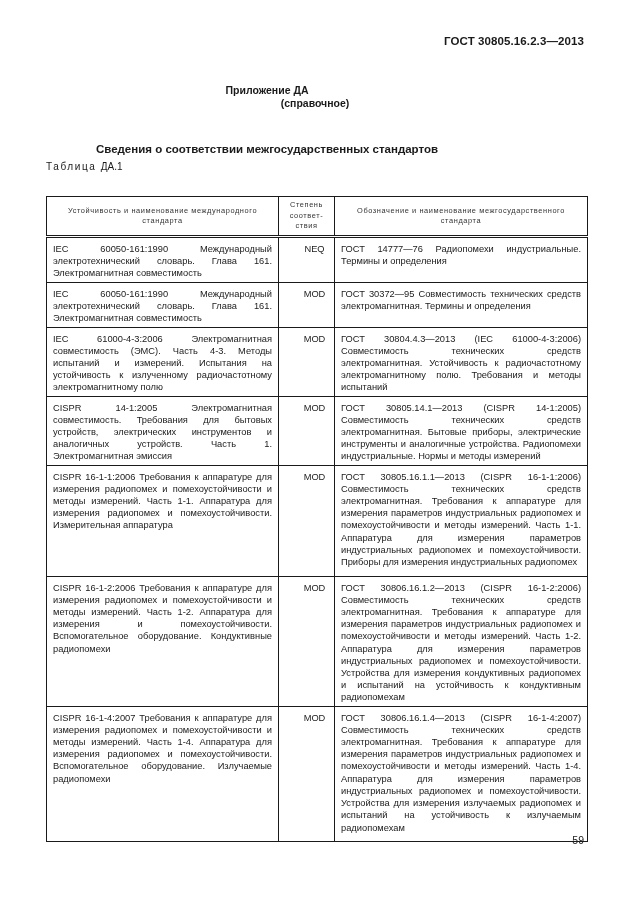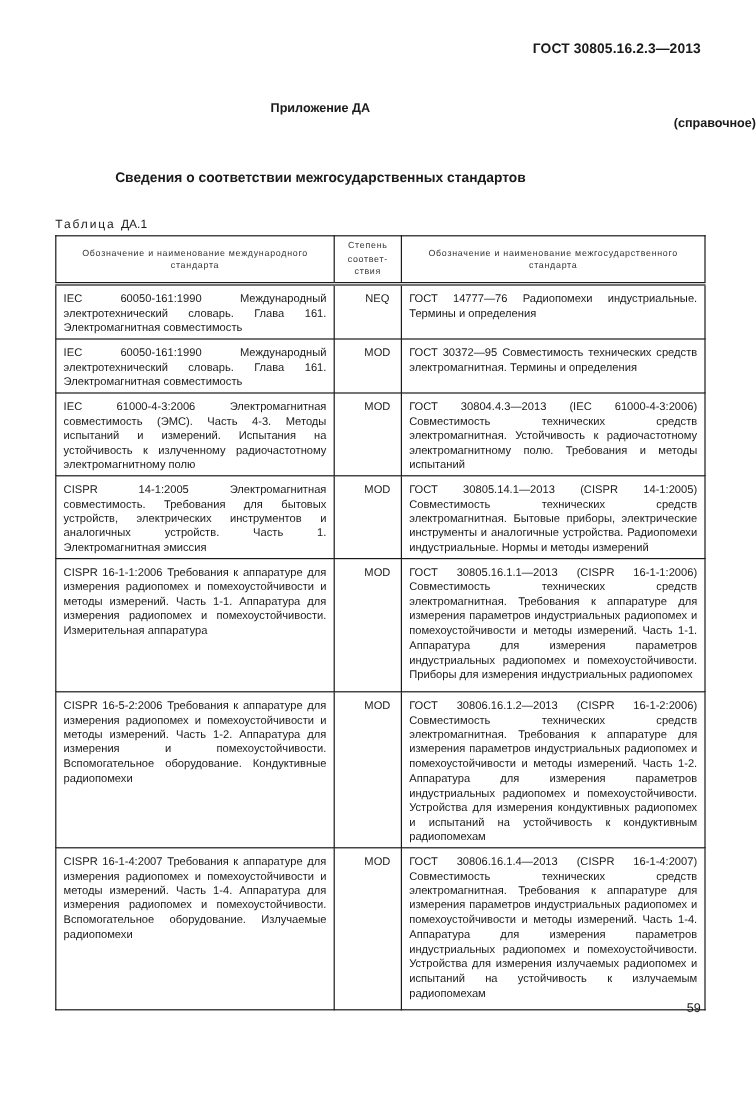"(справочное)" .appendix-sub { text-align: right -> center }
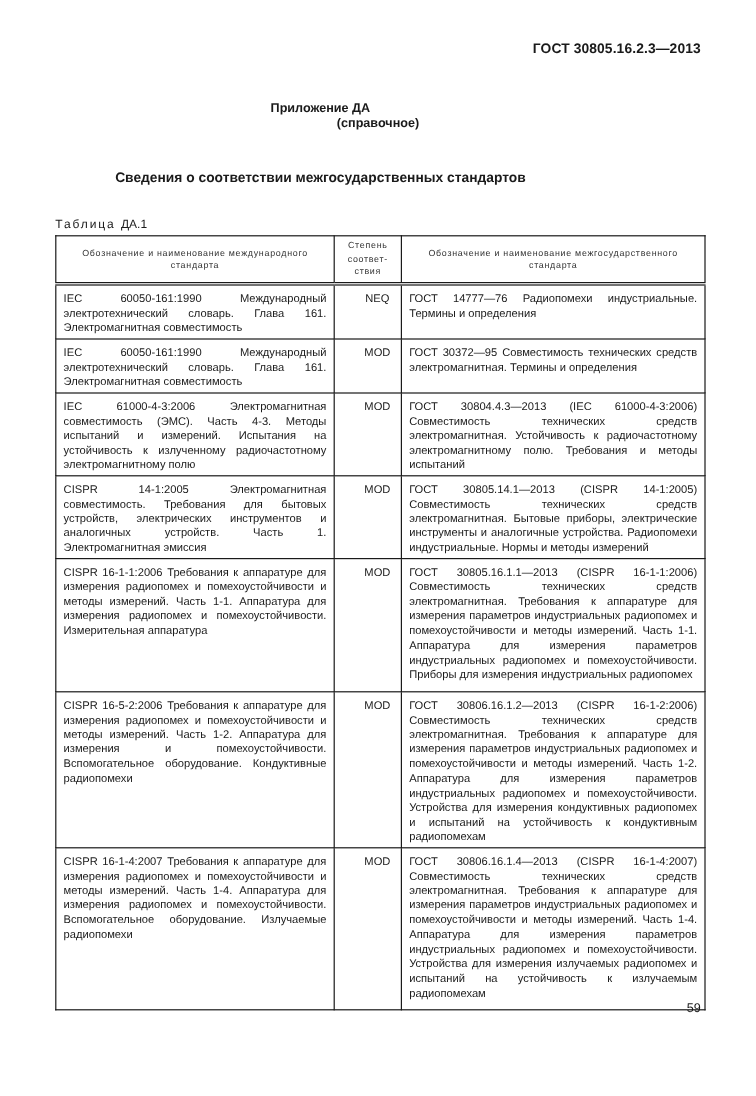"Таблица ДА.1" .table-caption { top: 182px -> 161px }
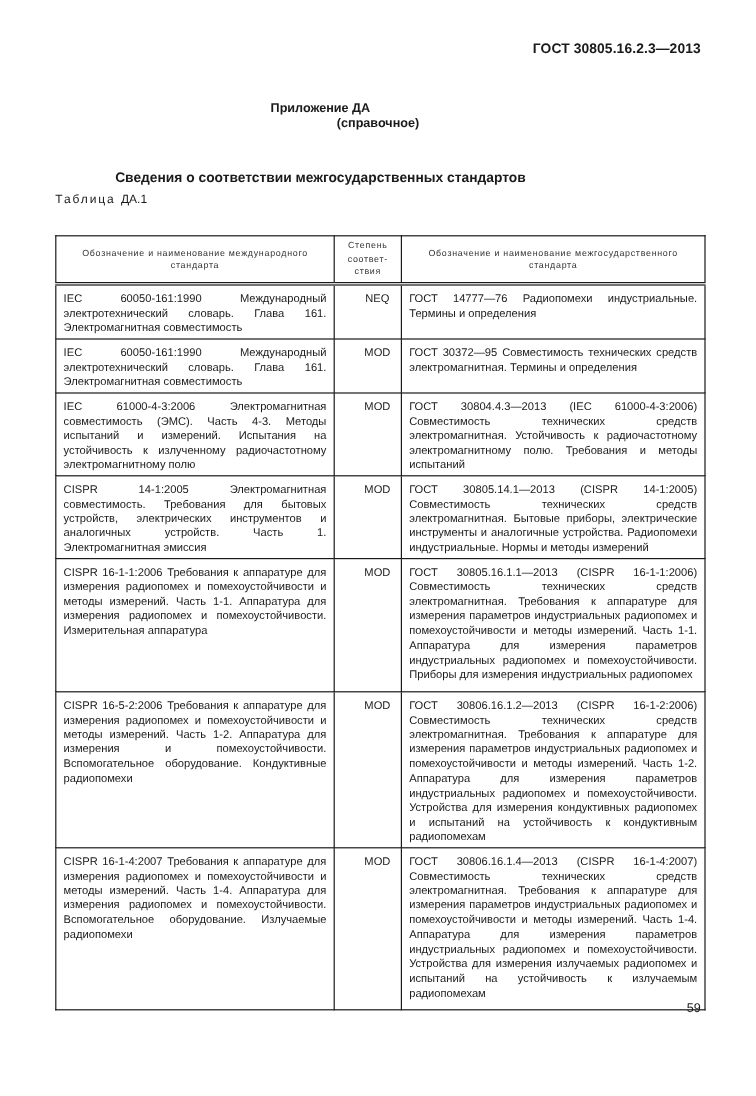"Обозначение и наименование международного" th { text: Обозначение -> Устойчивость }
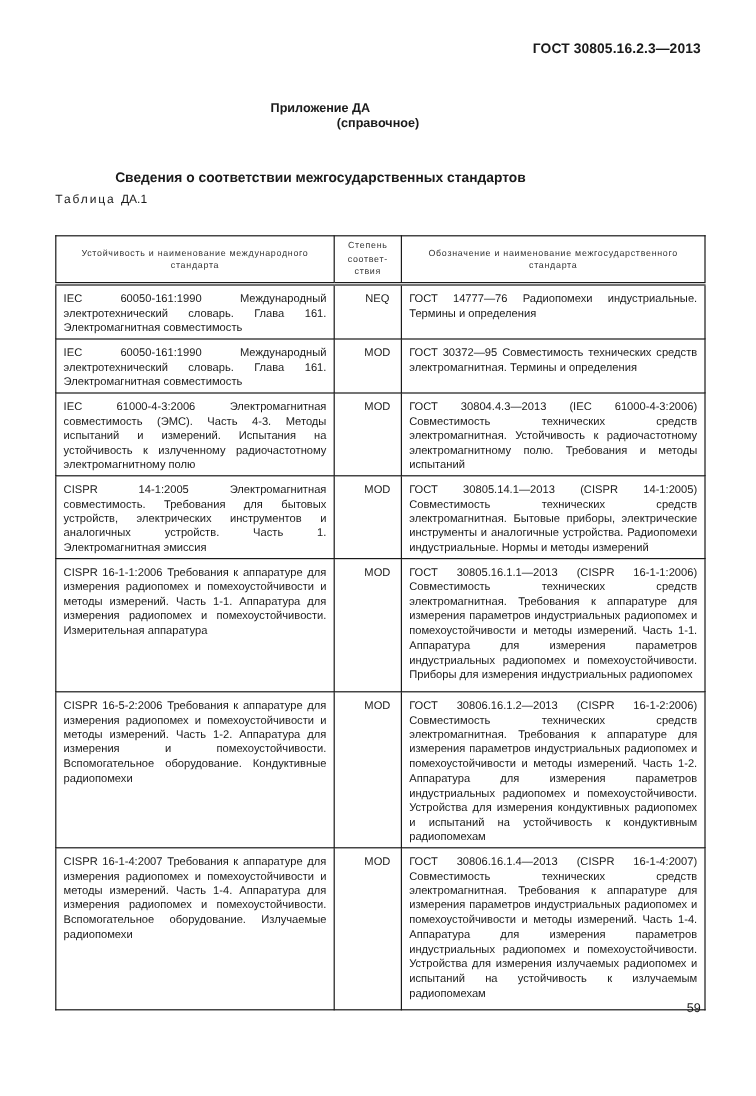"CISPR 16-5-2:2006 Требования к" td { text: 16-5-2:2006 -> 16-1-2:2006 }
